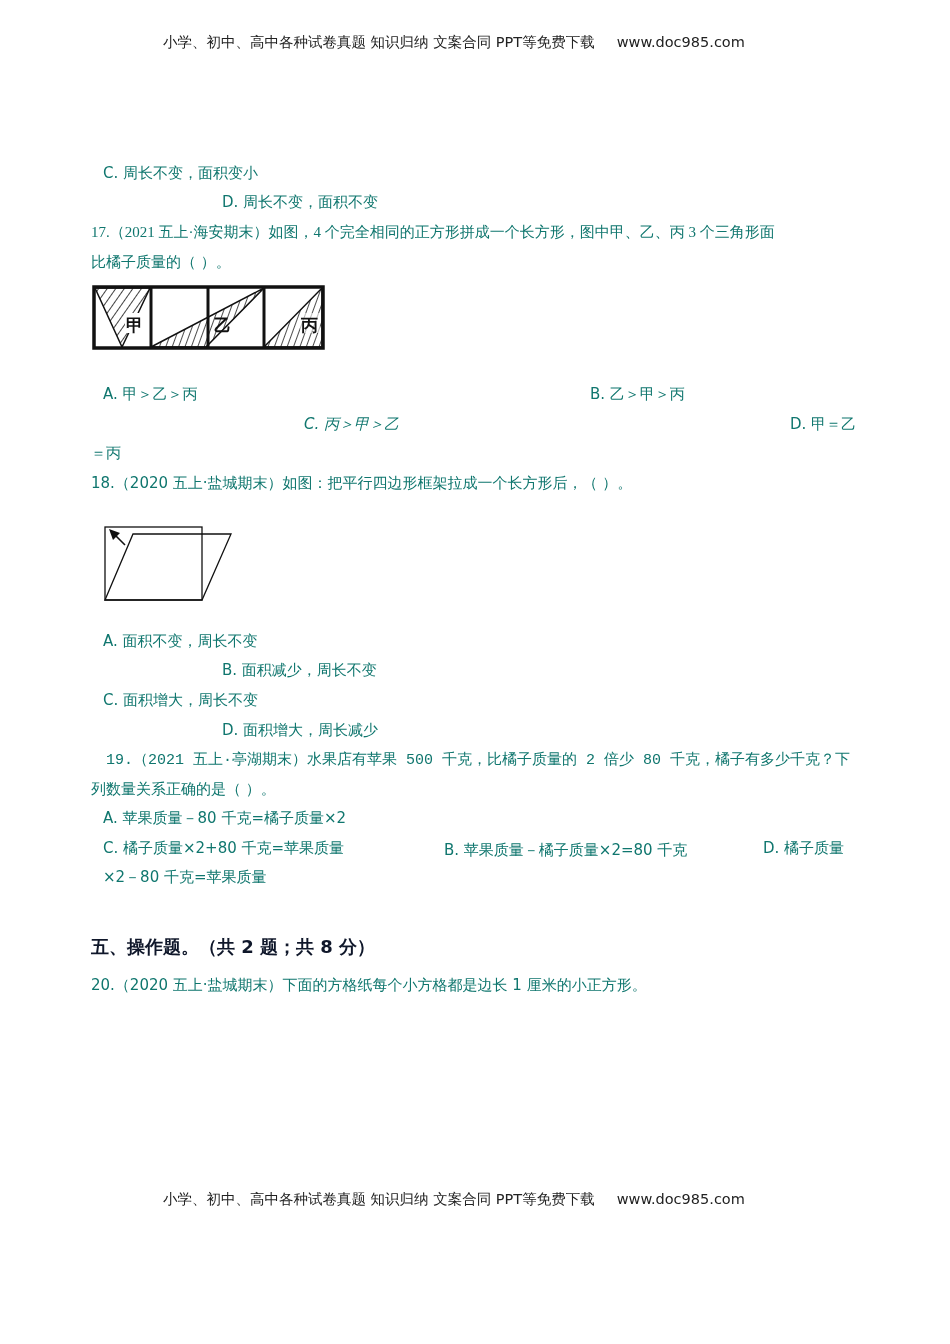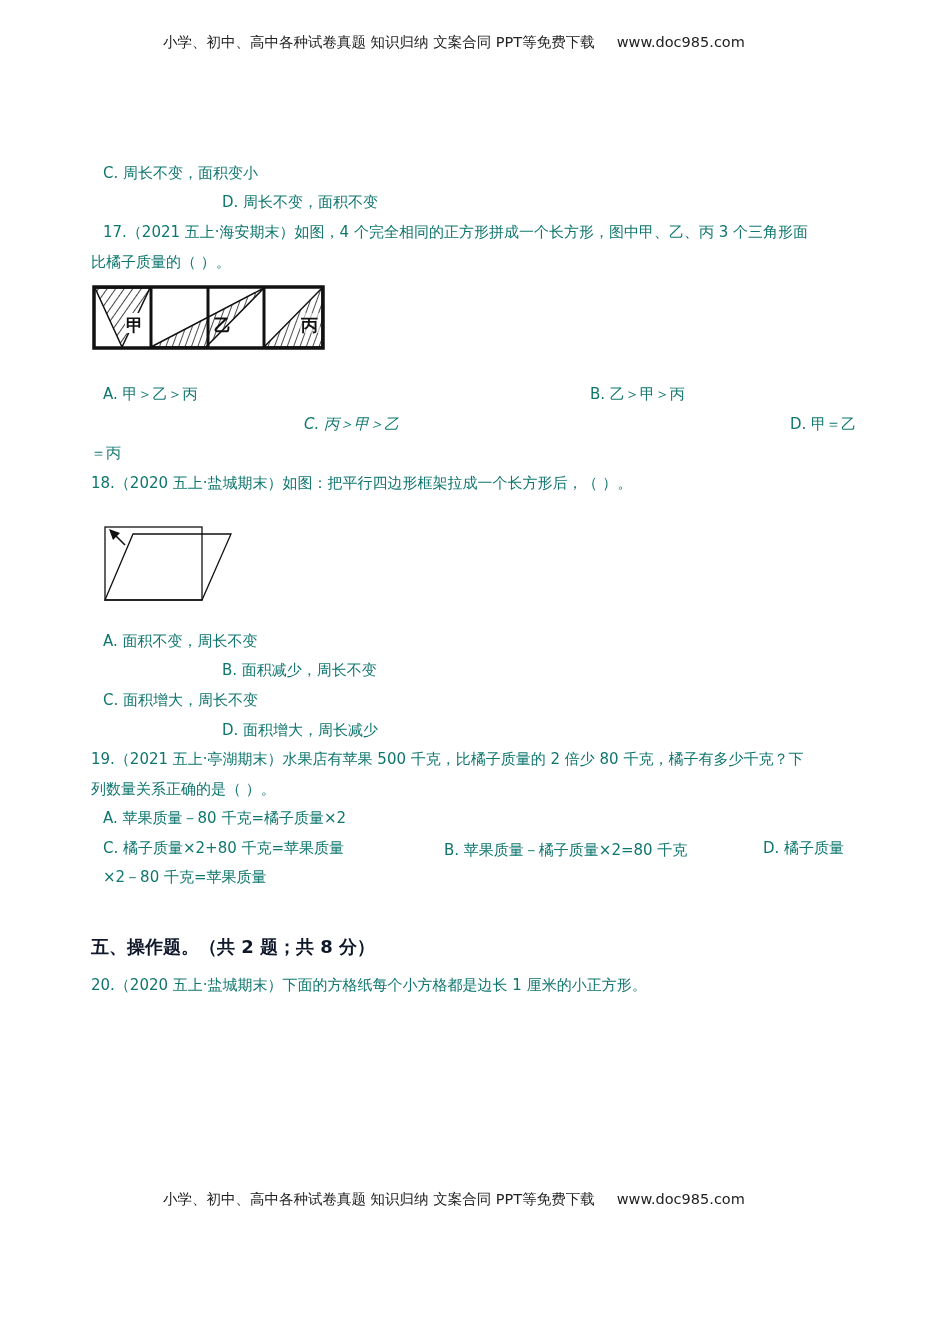"17.（2021 五上·海安期末）如图，4" div.abs { font-family: none -> Liberation Serif, serif; left: 103px -> 91px }
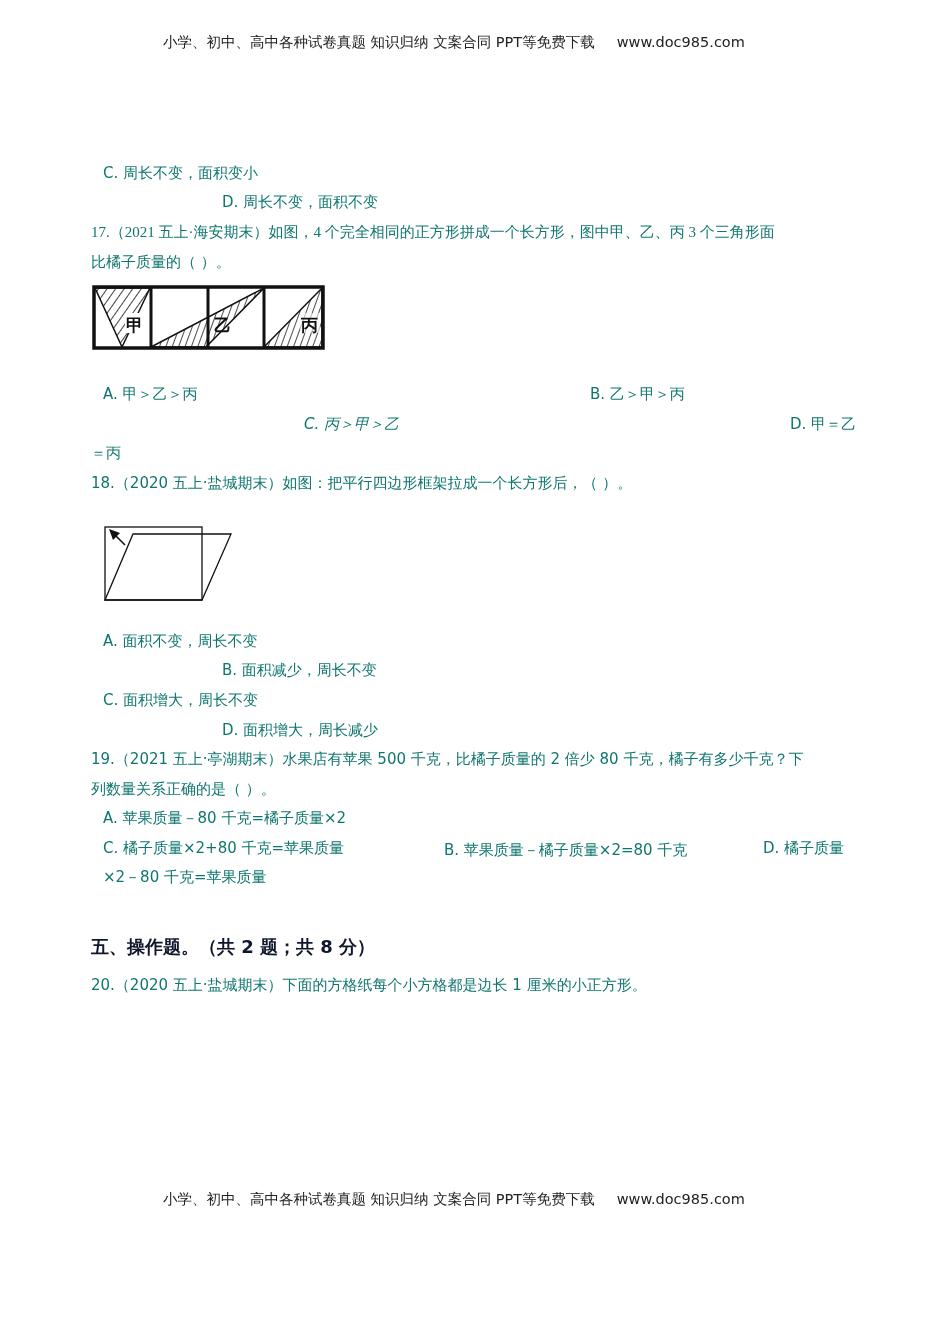"19.（2021 五上·亭湖期末）水果店有苹果 500 千克，比橘子质量的 2" div.abs { font-family: none -> Liberation Mono, monospace; left: 91px -> 106px }
